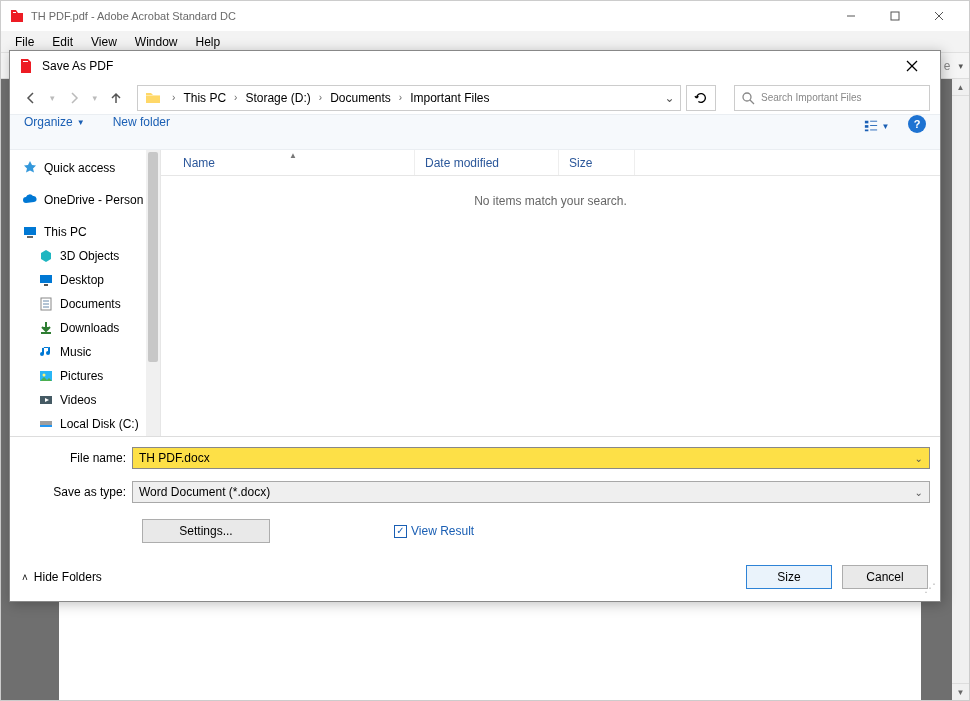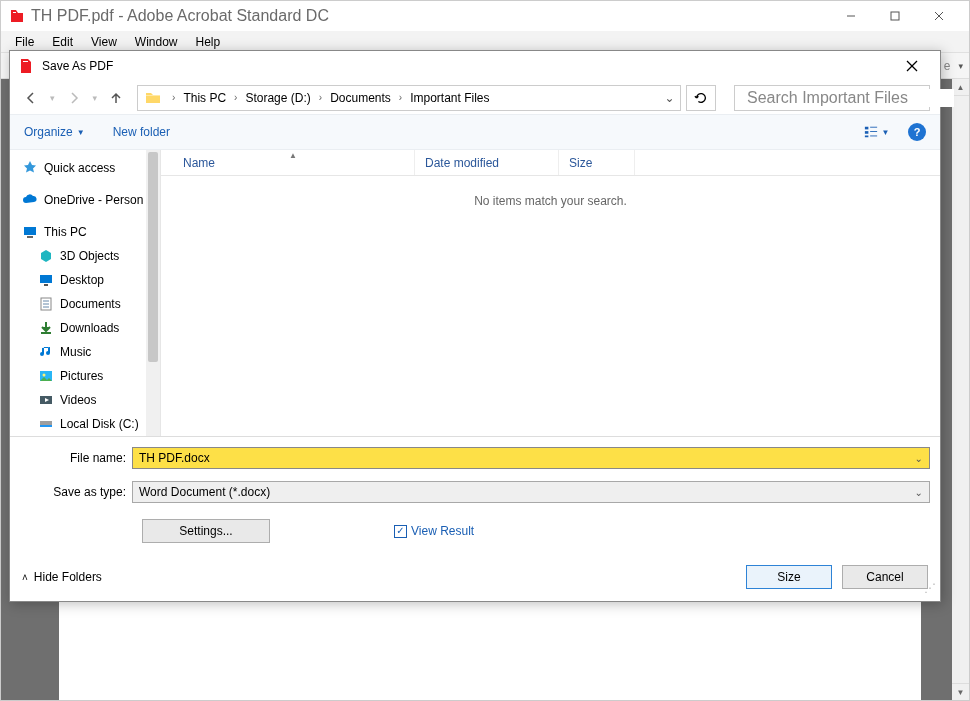"TH PDF.pdf - Adobe Acrobat" .titlebar .title { font-size: 16px -> 11px }
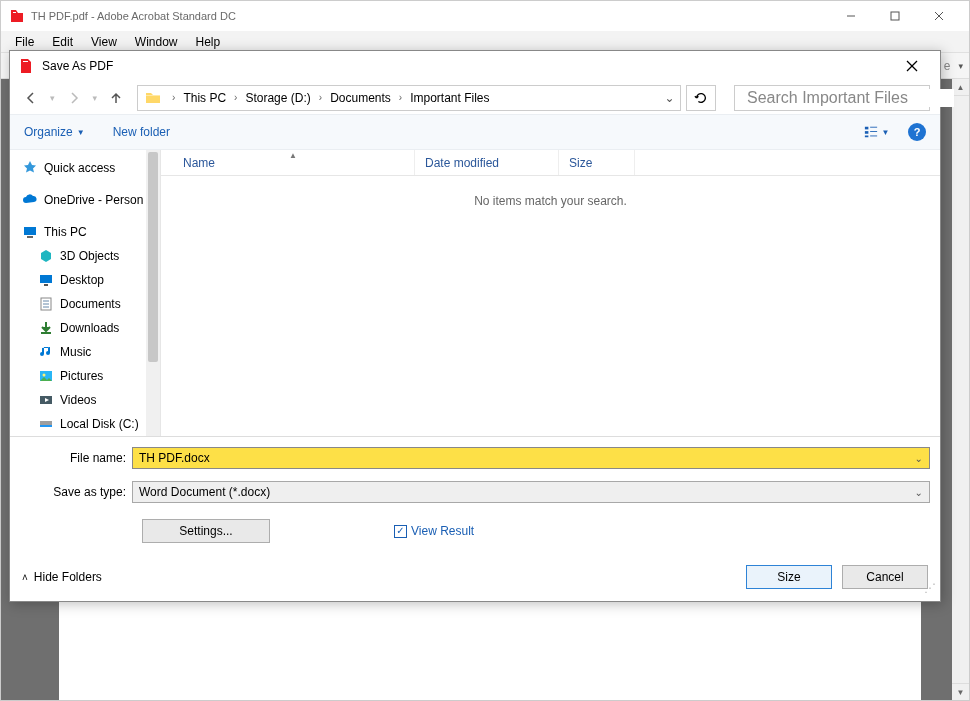"Search Important Files" .search-box input { font-size: 16px -> 10px }
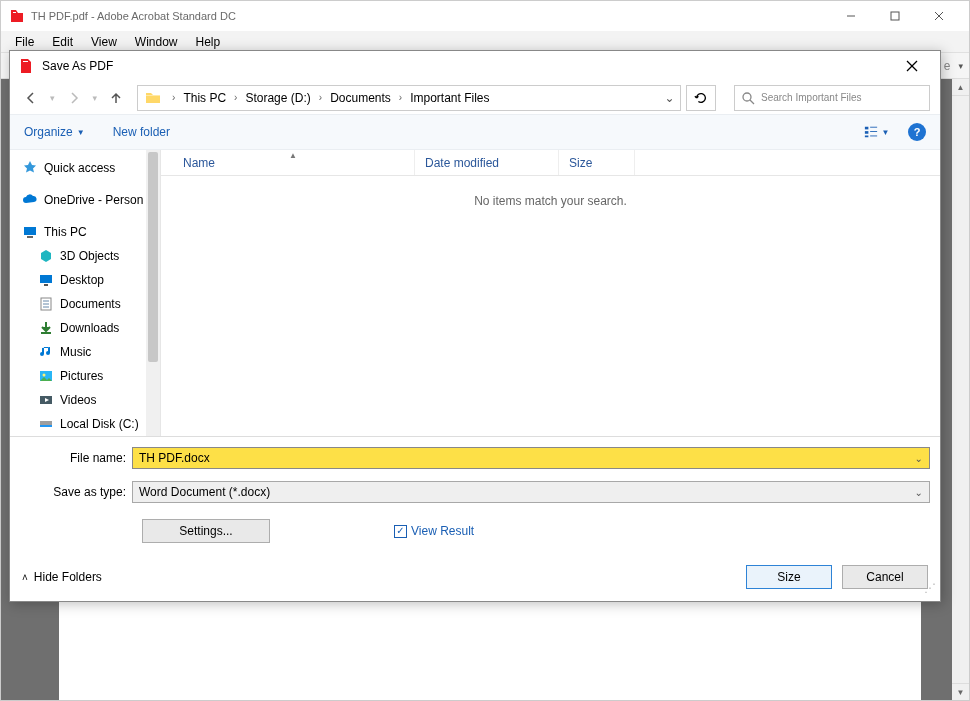"Organize" .toolbar2 { align-items: center -> flex-start }
